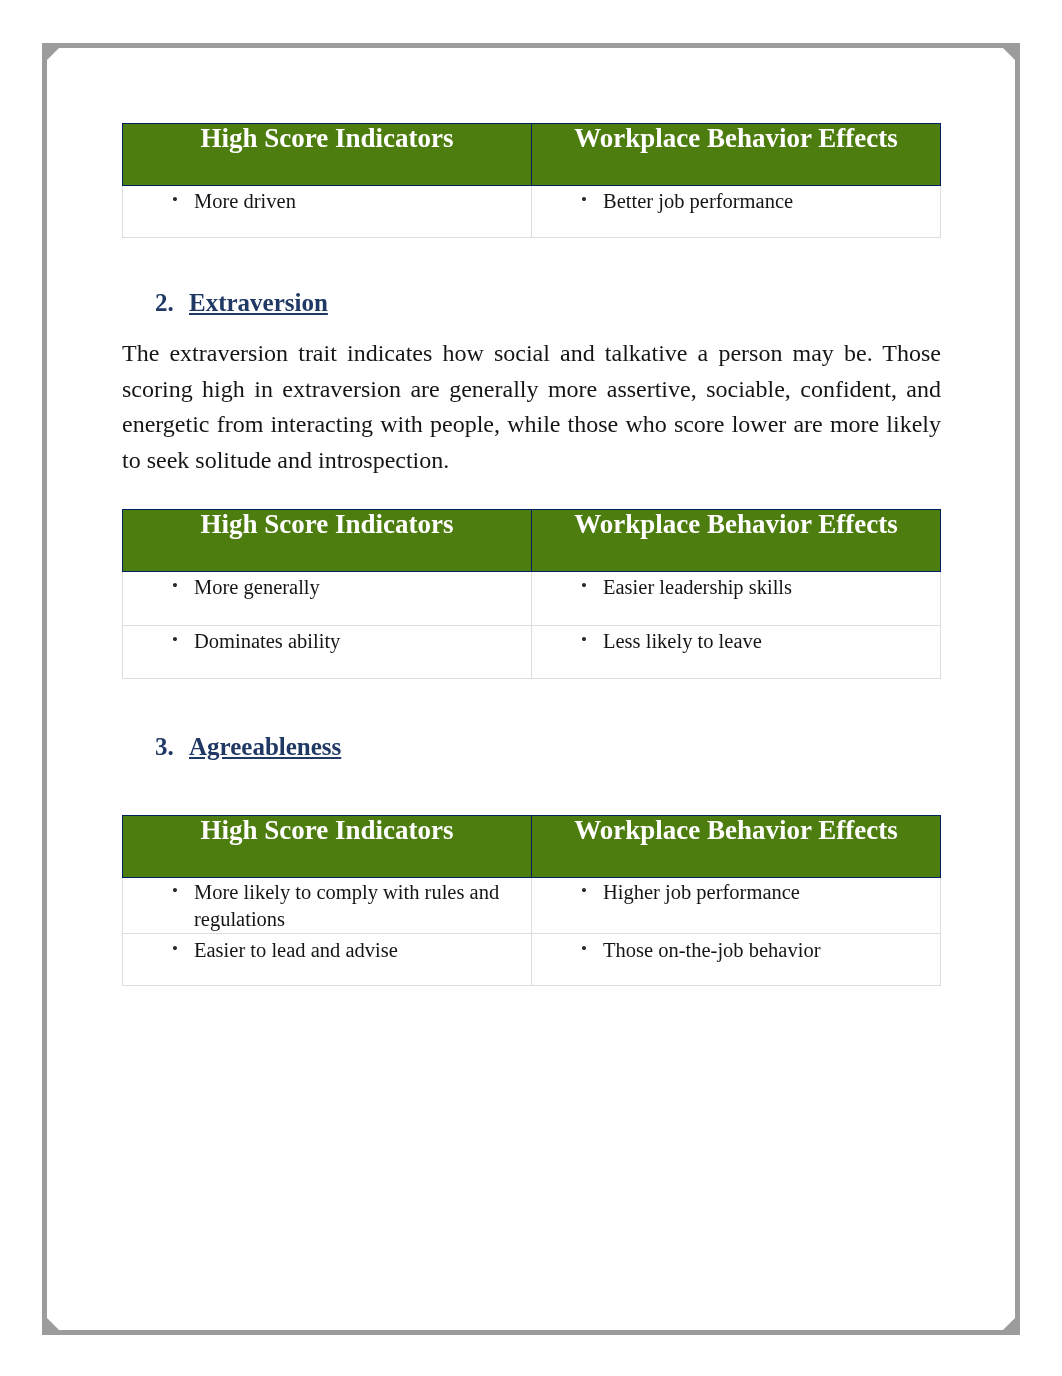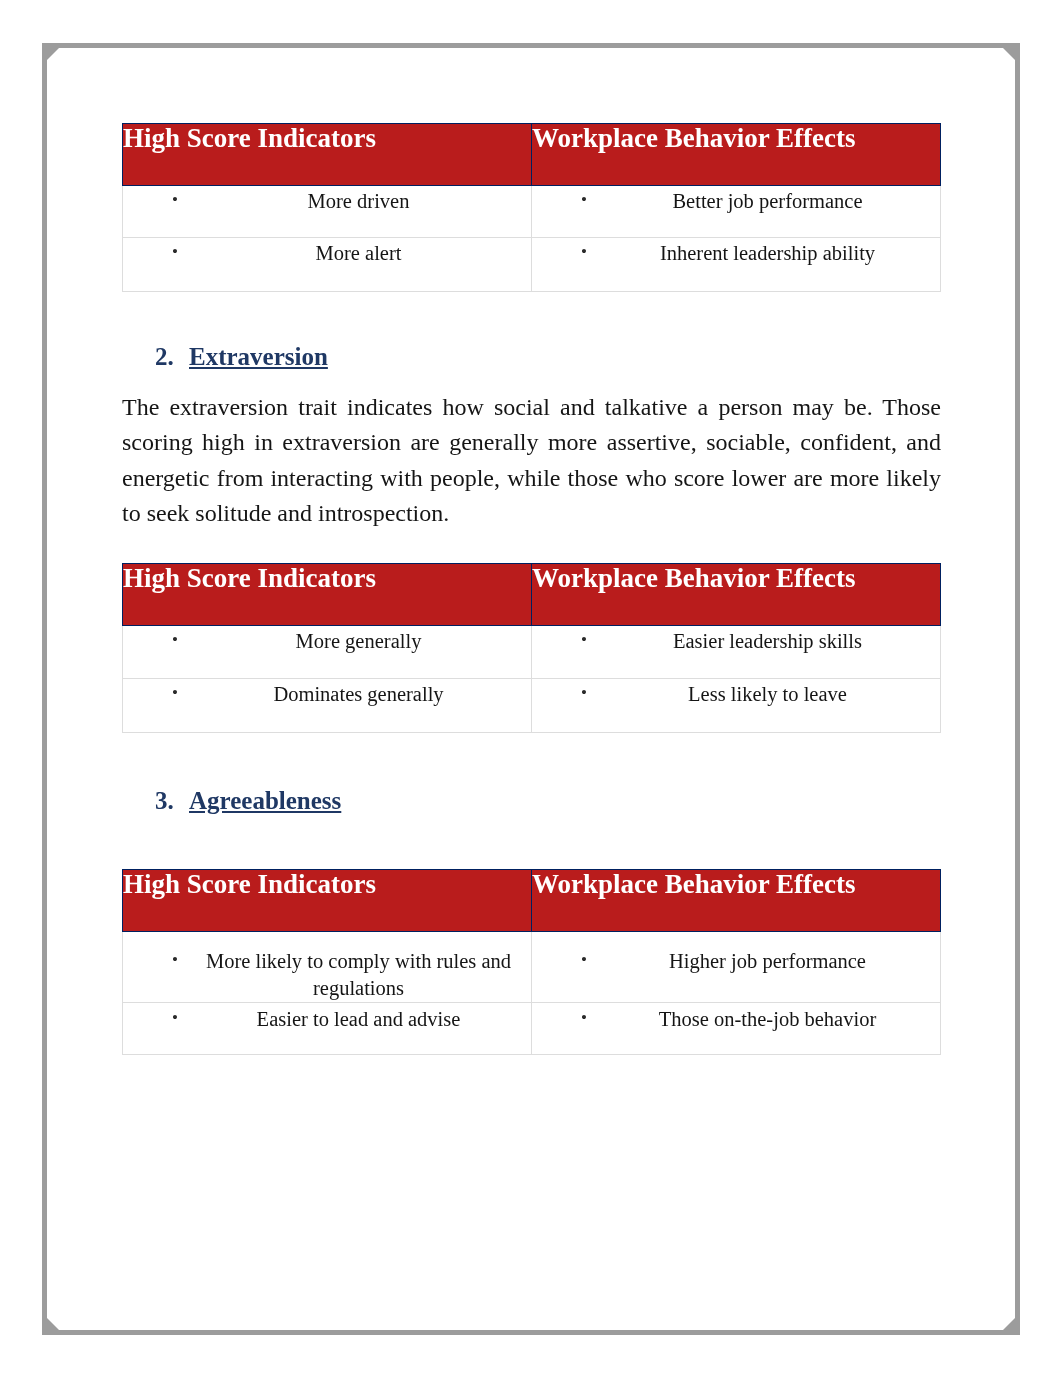"High Score Indicators" table.t th { background: #b91c1c -> #4d7c0f; text-align: left -> center }
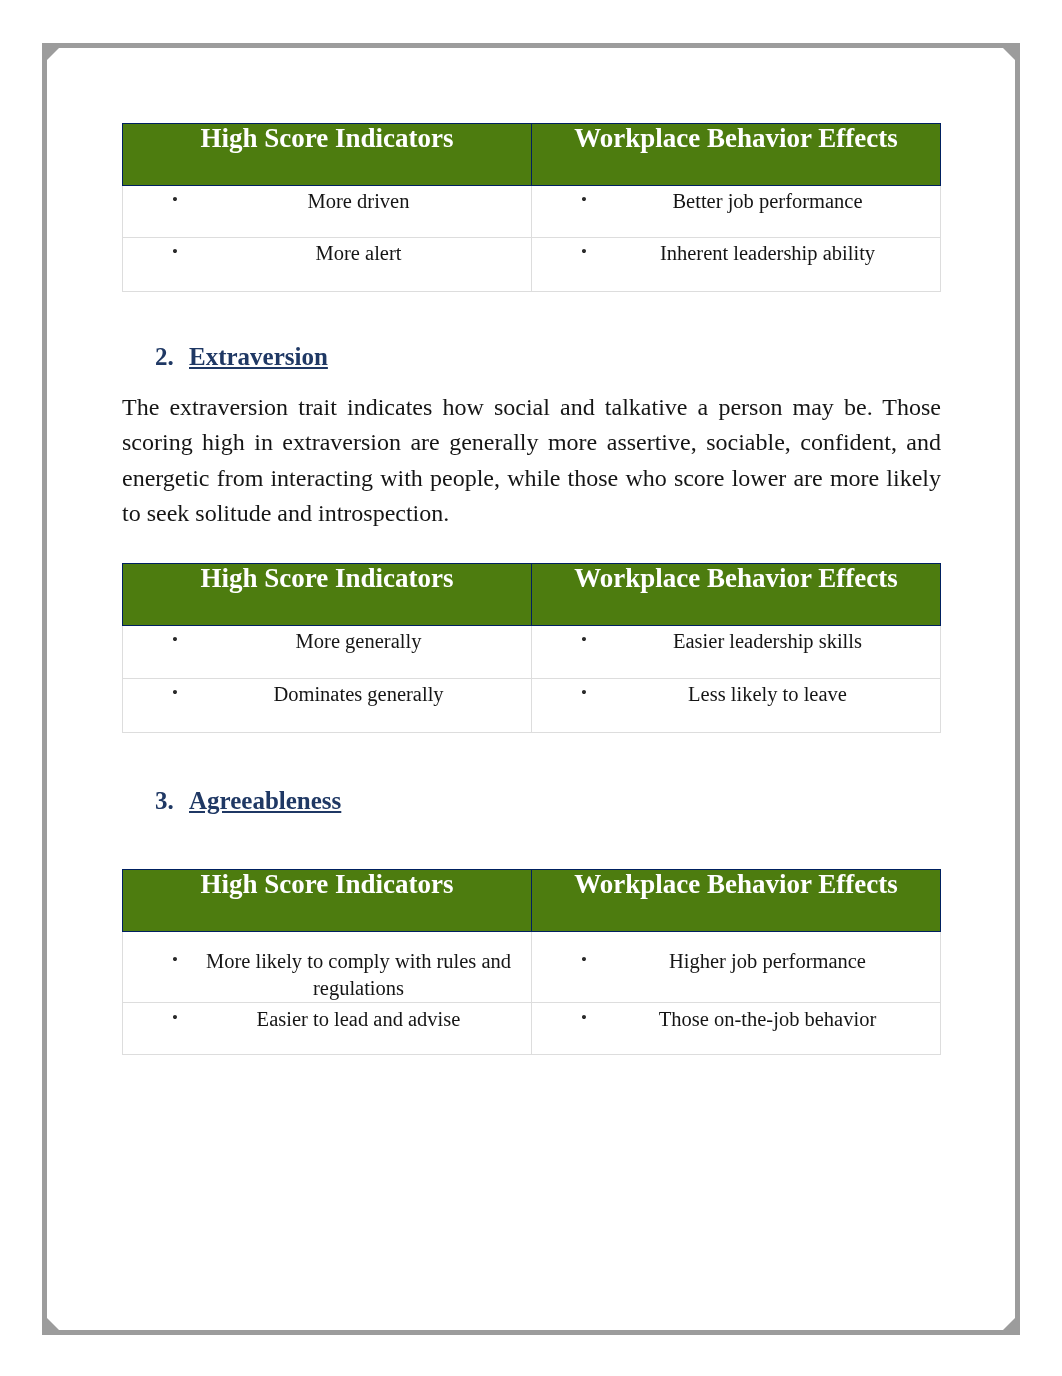"More driven" table.t td { text-align: center -> none }
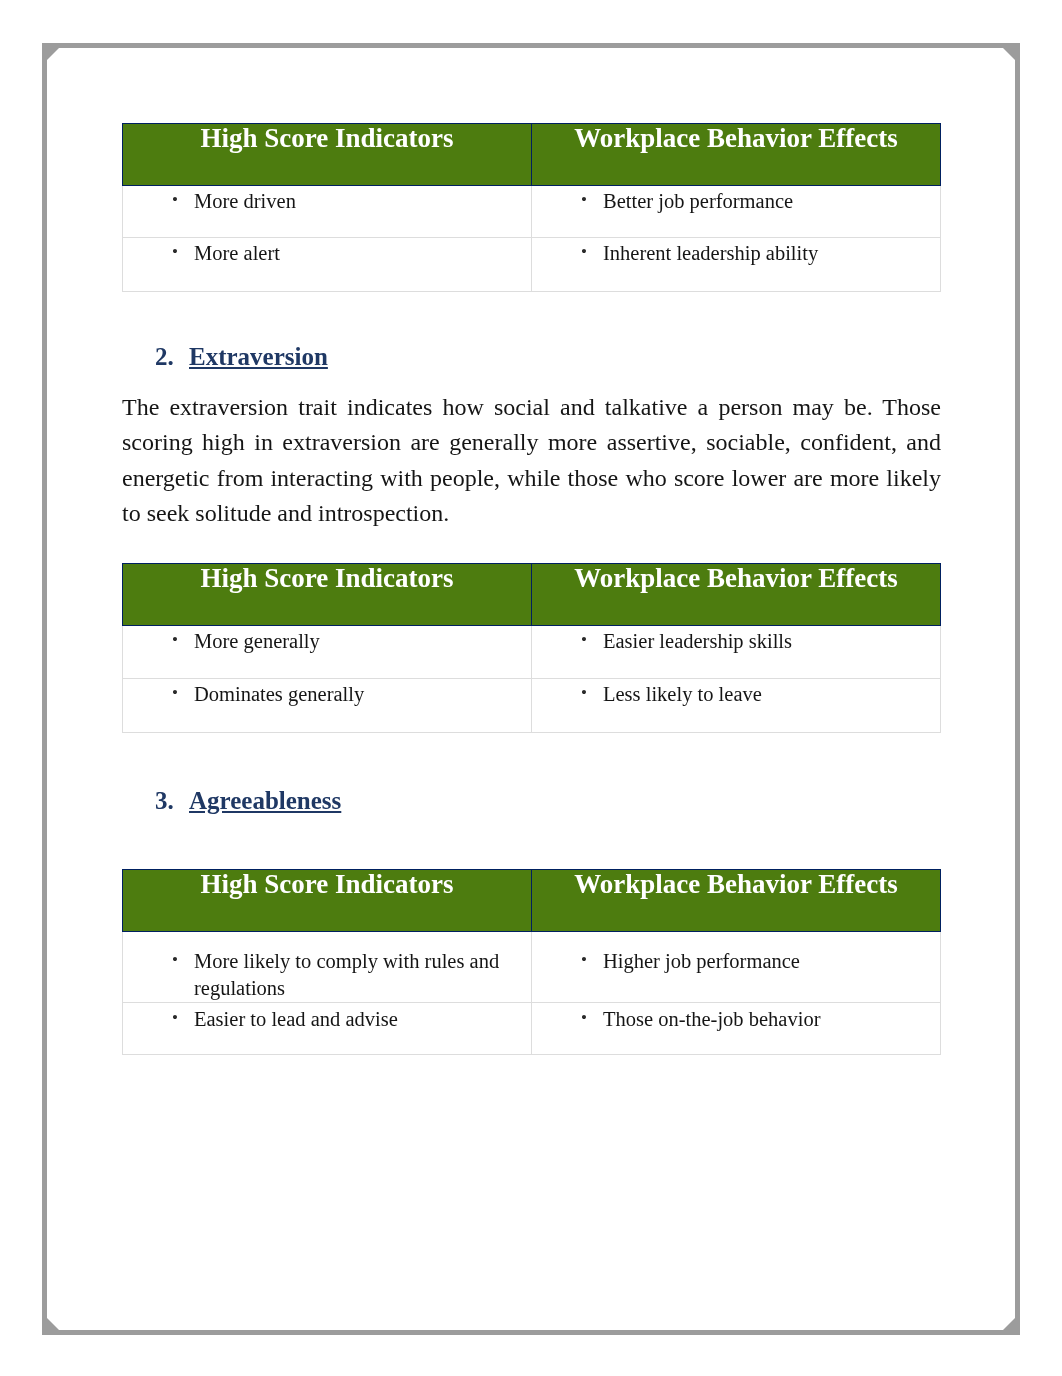"More alert" tr.rn { html: <tr> <td> <div>More alert</div> </td> <td> <div>Inherent leadership ability</div> </td> </tr> -> none }
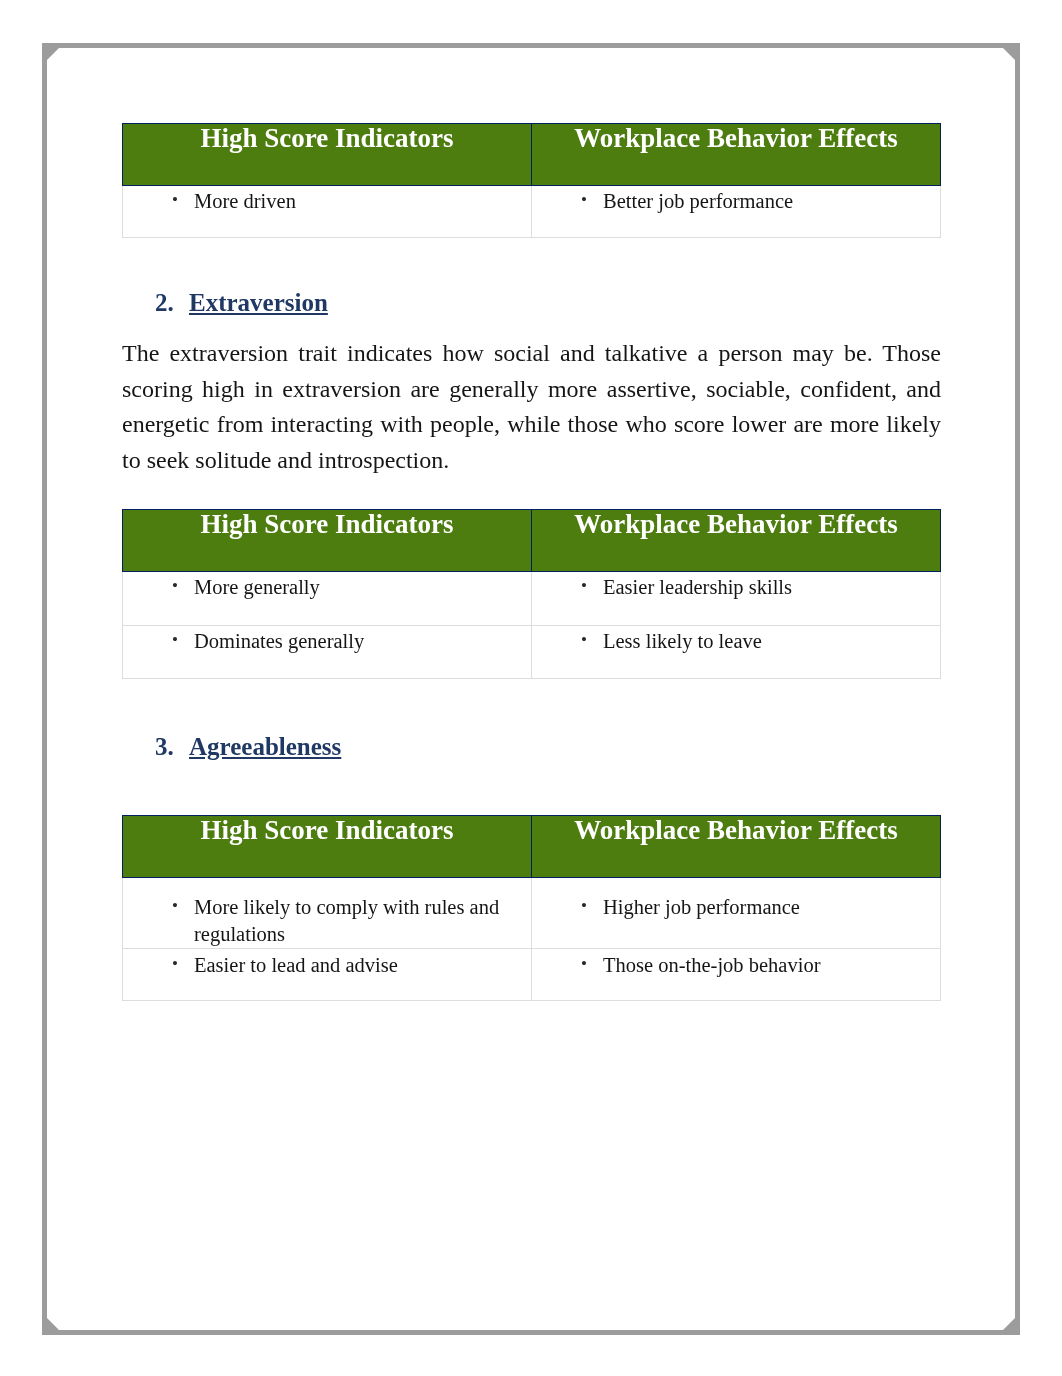"Dominates generally" div.li { text: generally -> ability }
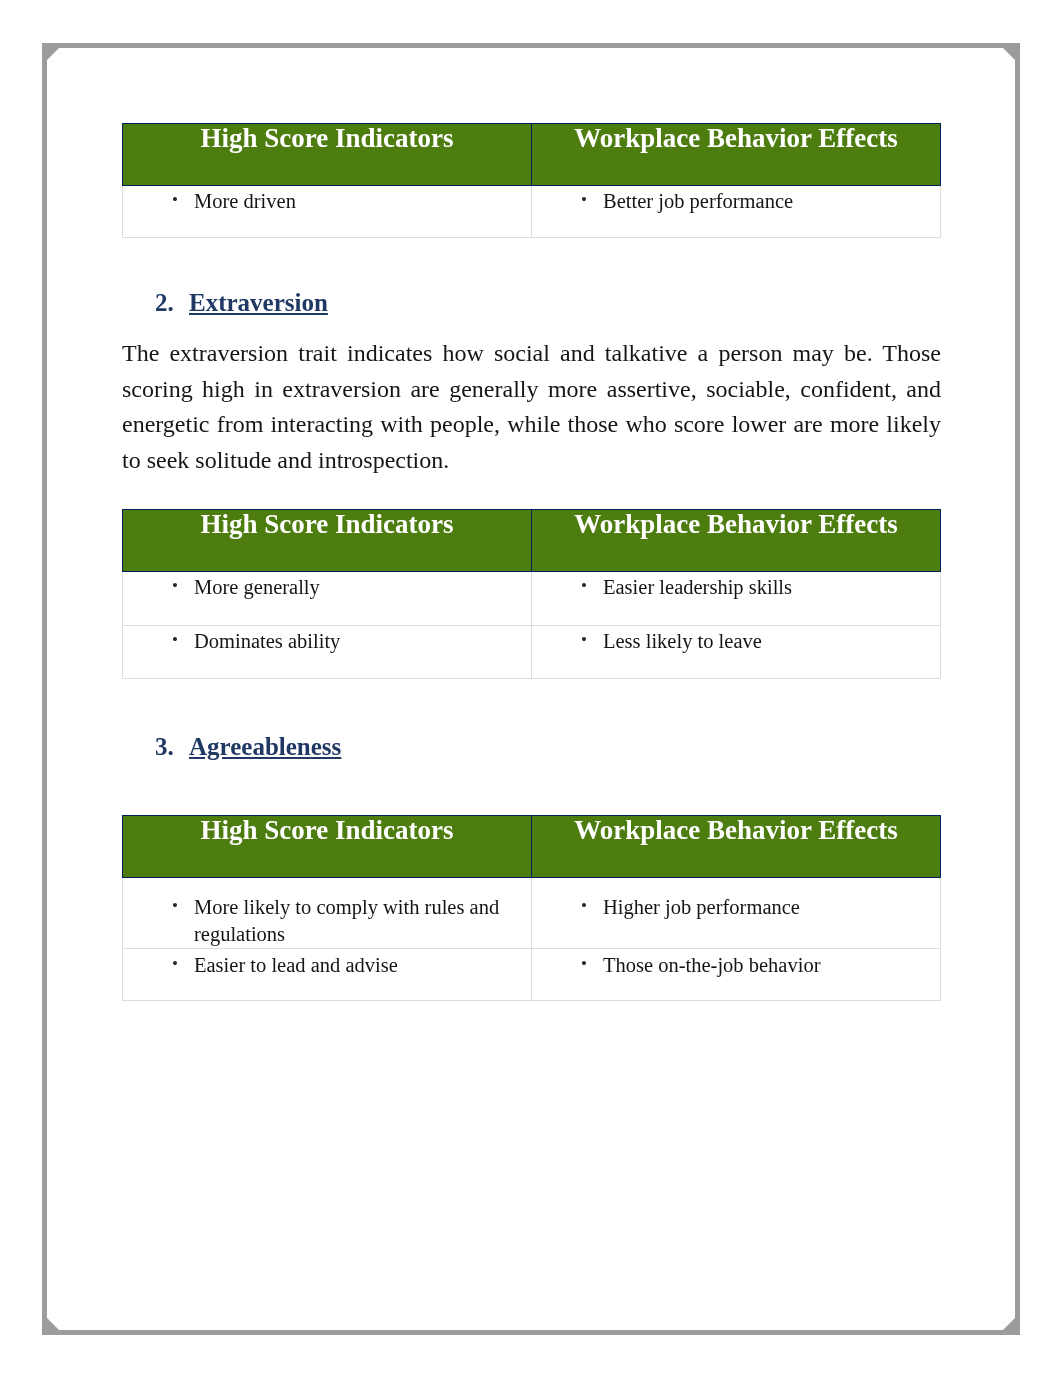"More likely to comply with" table.t.t3 tr.r1 td { padding-top: 16px -> 1px }
